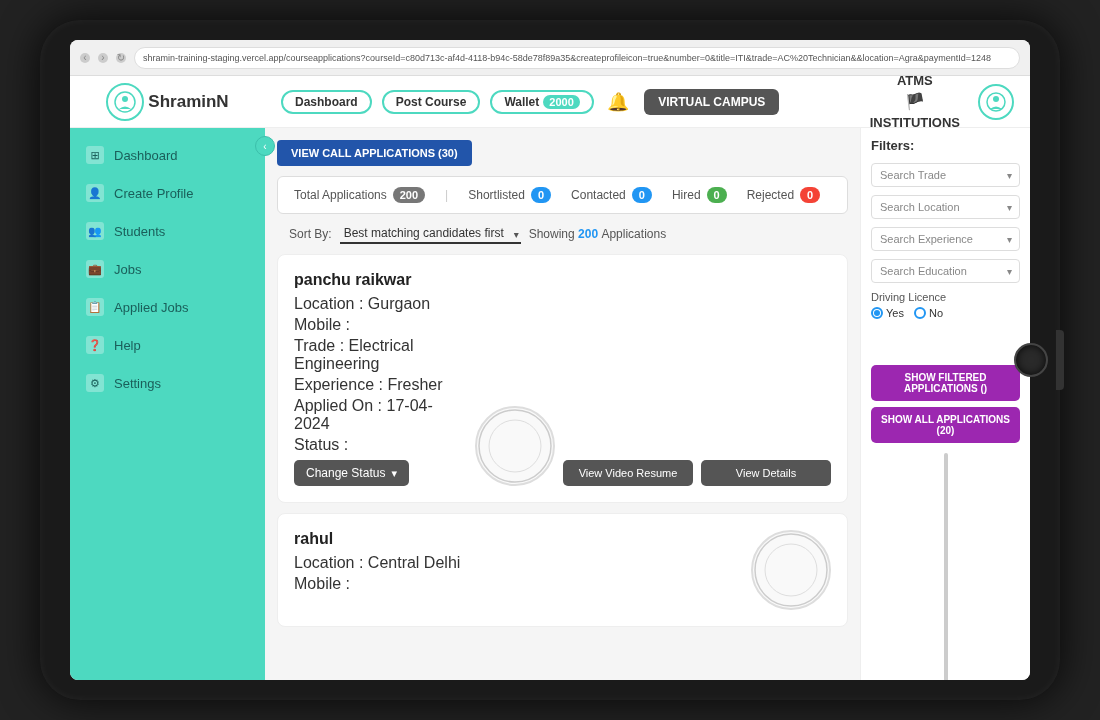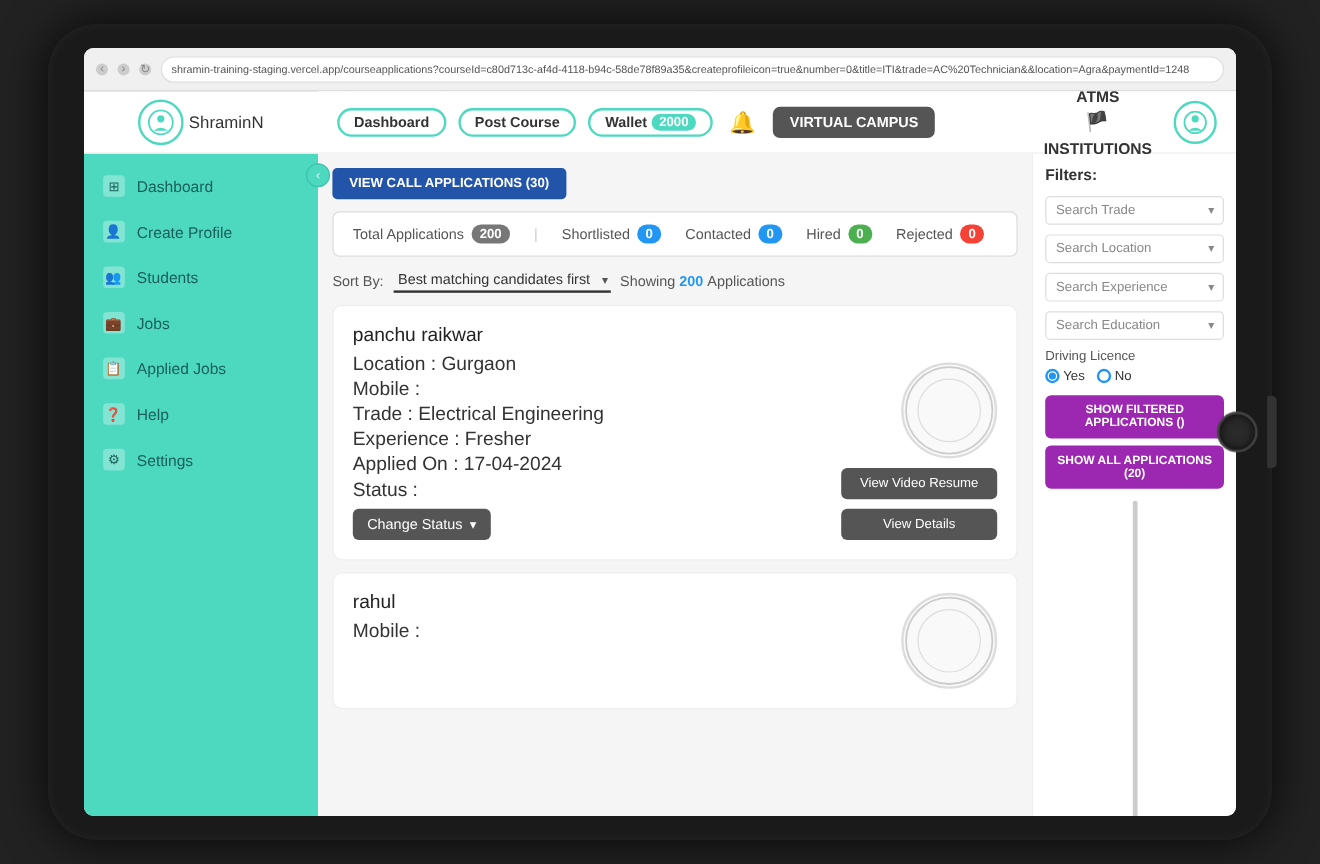"ShraminN" .logo-text { font-size: 14px -> 17px; font-weight: normal -> bold }
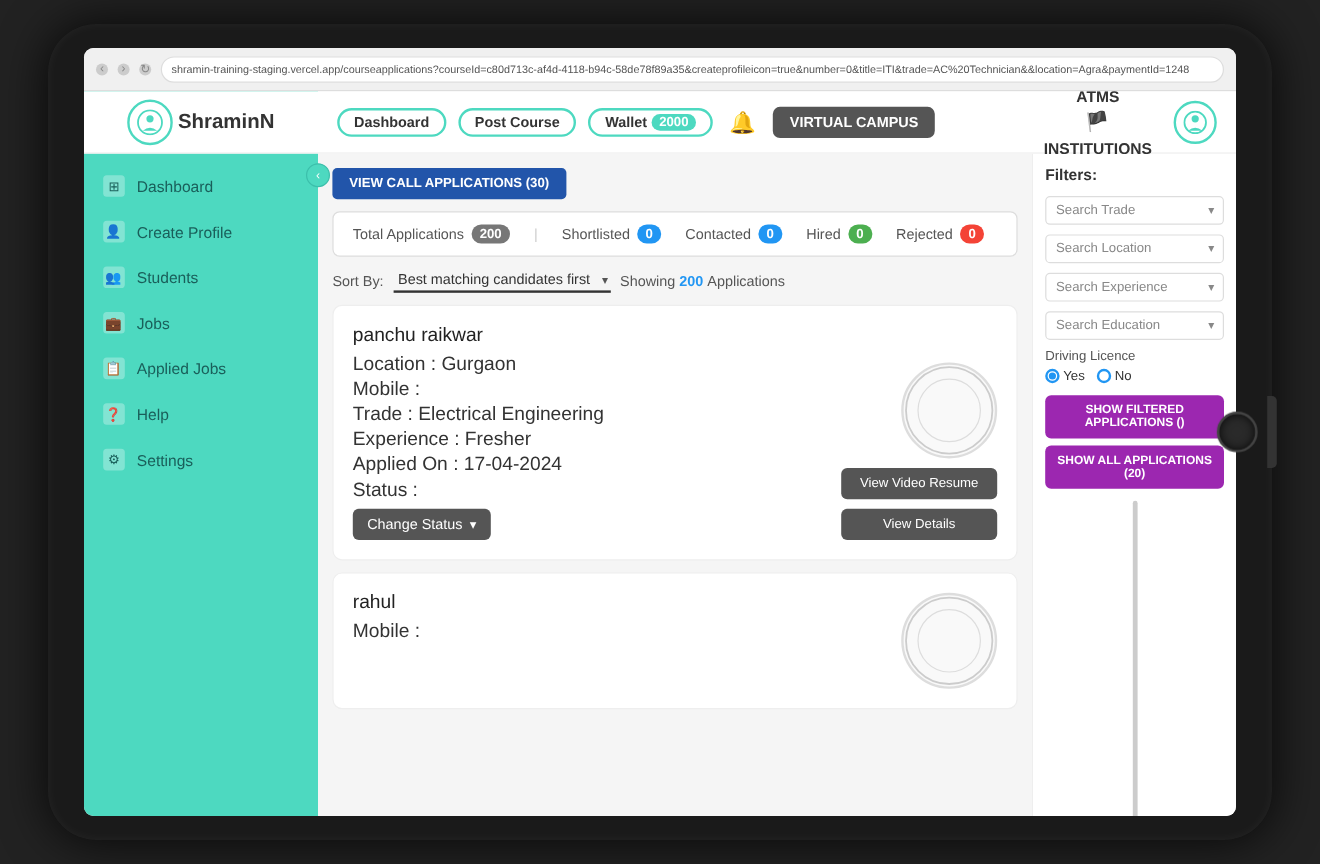"Sort By:" .sort-label { margin-left: none -> 12px }
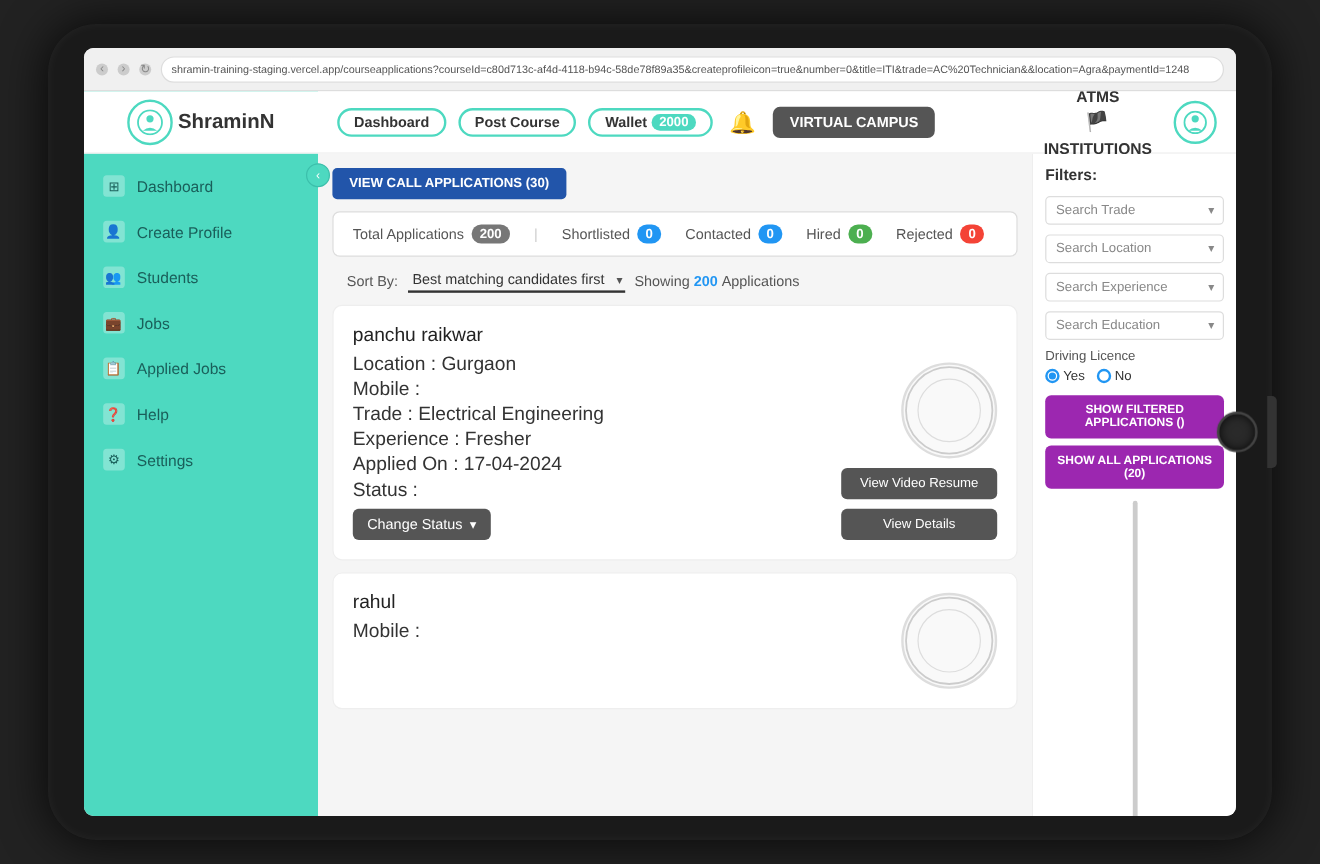"panchu raikwar" .candidate-name { font-weight: normal -> bold }
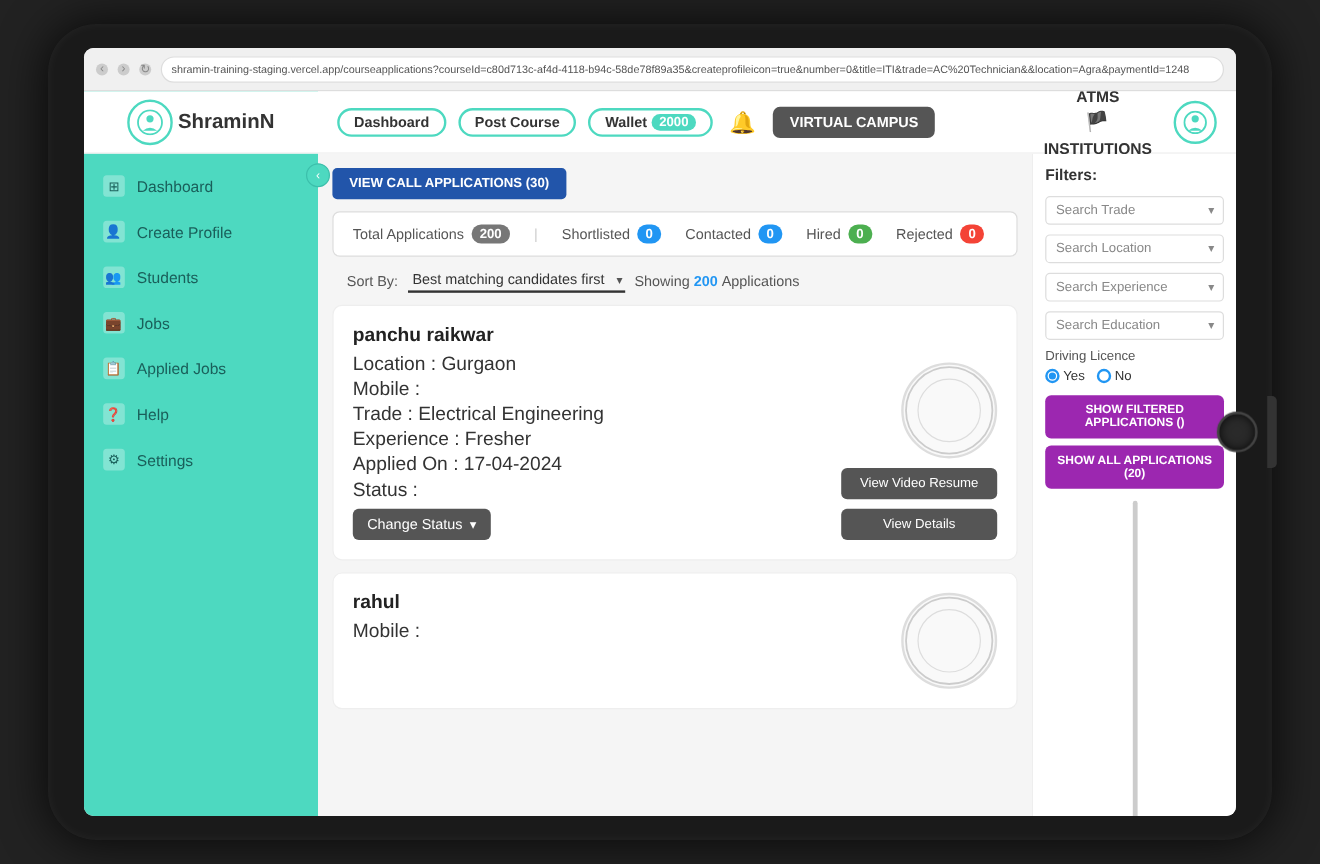"SHOW FILTERED APPLICATIONS ()" .filter-btn-show { margin-top: none -> 36px }
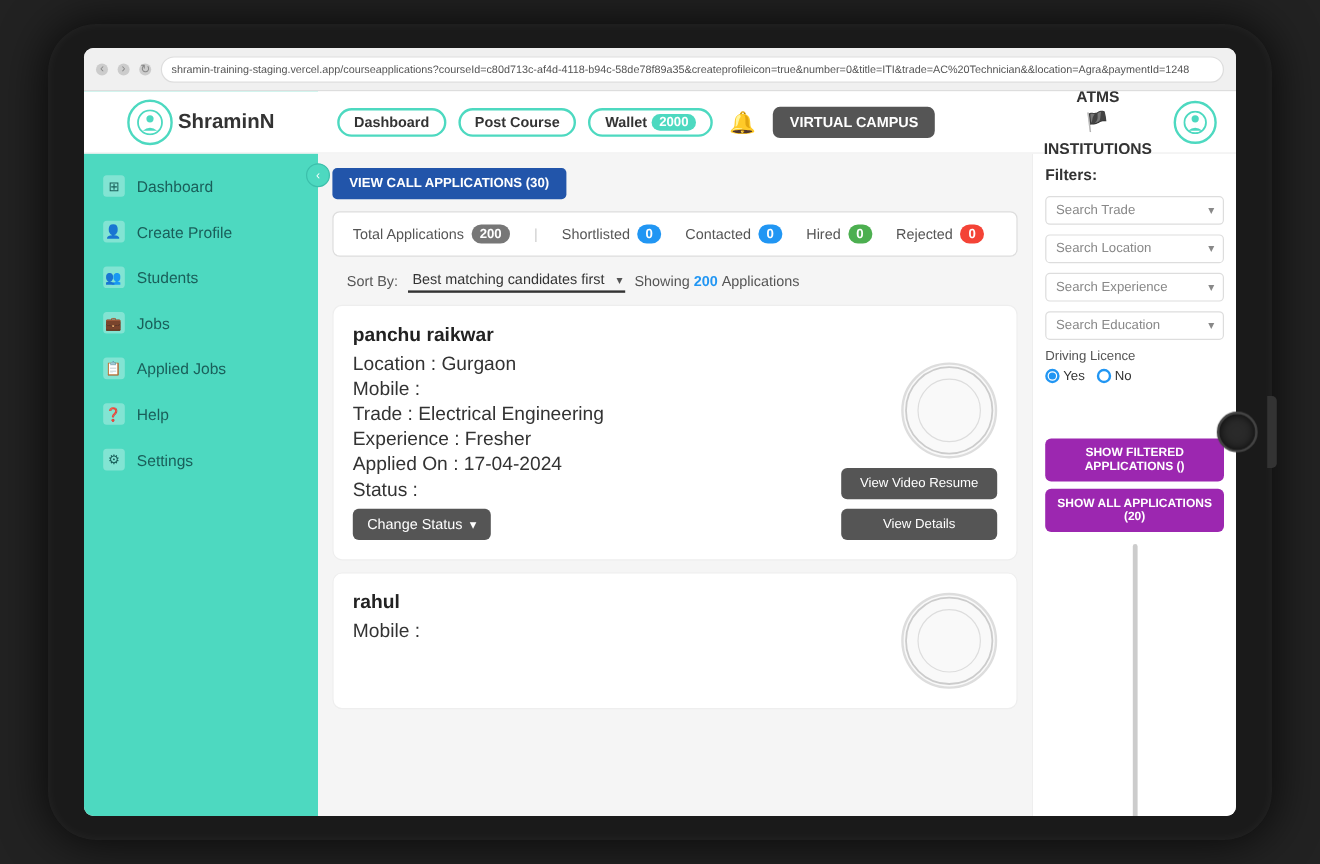"View Video Resume" .card-actions { flex-direction: column -> none }
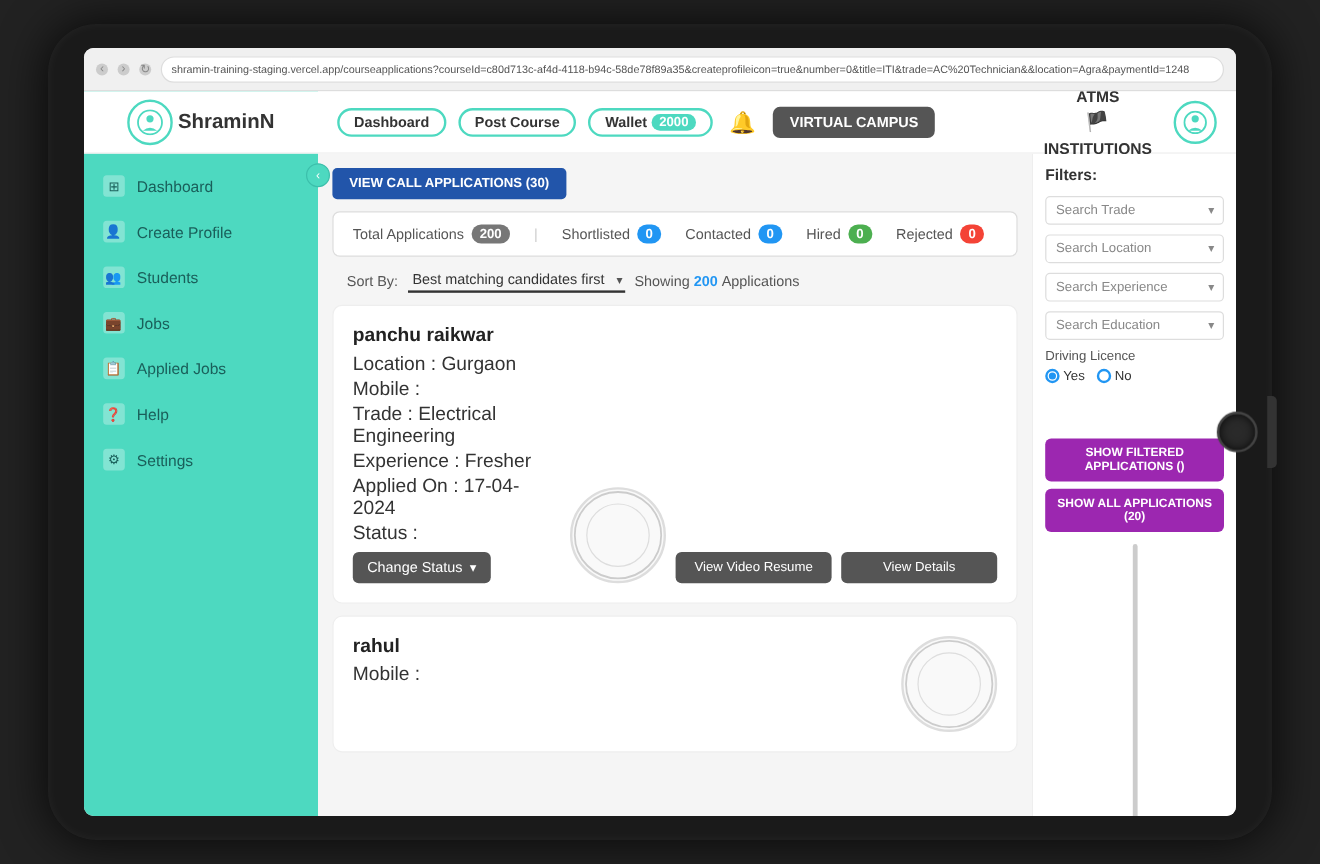"Location : Central Delhi" div.card-field { html: none -> <div> <span>Location :</span> <span>Central Delhi</span> </div> }
